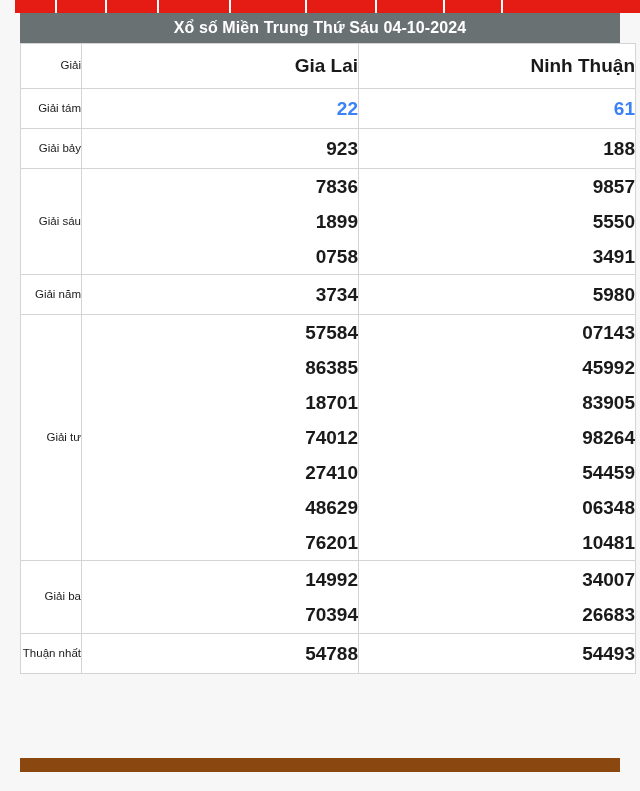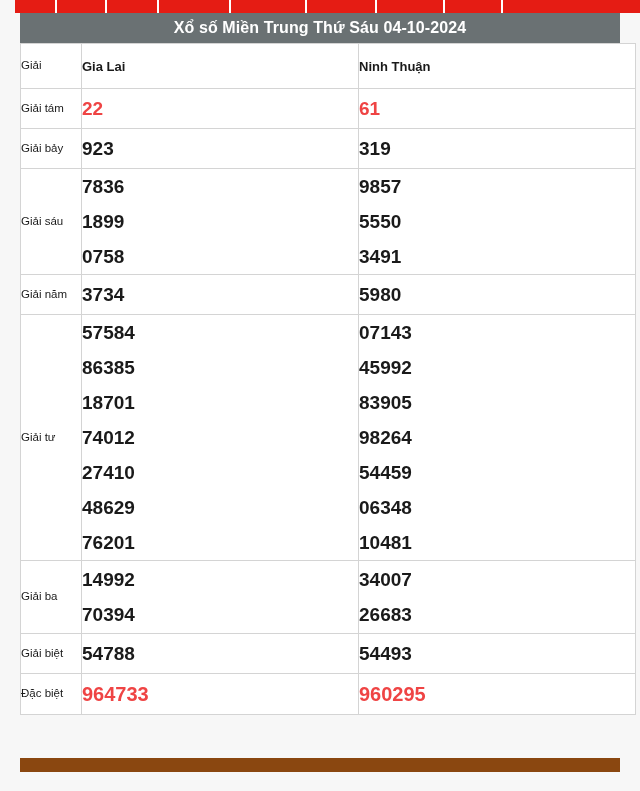"Giải" table.results td { text-align: left -> right }
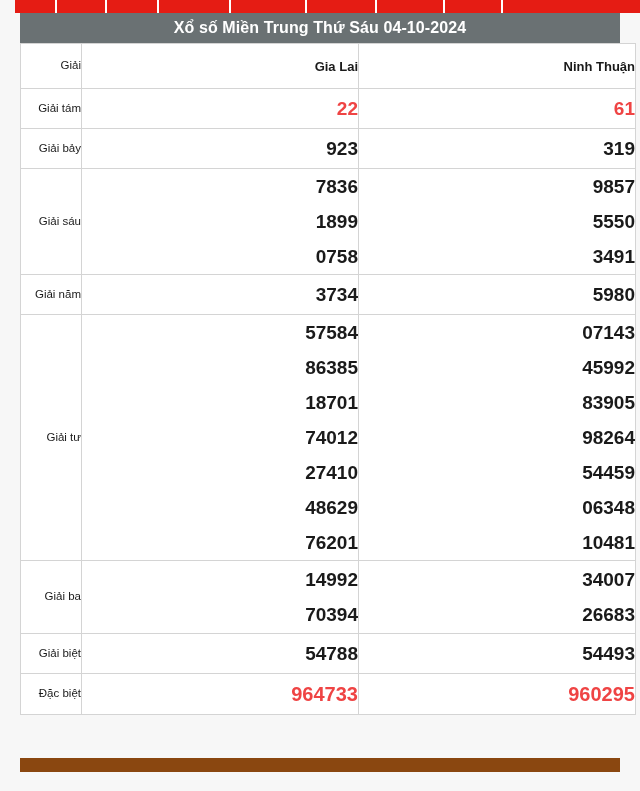"Gia Lai" td.prov-head { font-size: 13px -> 19px }
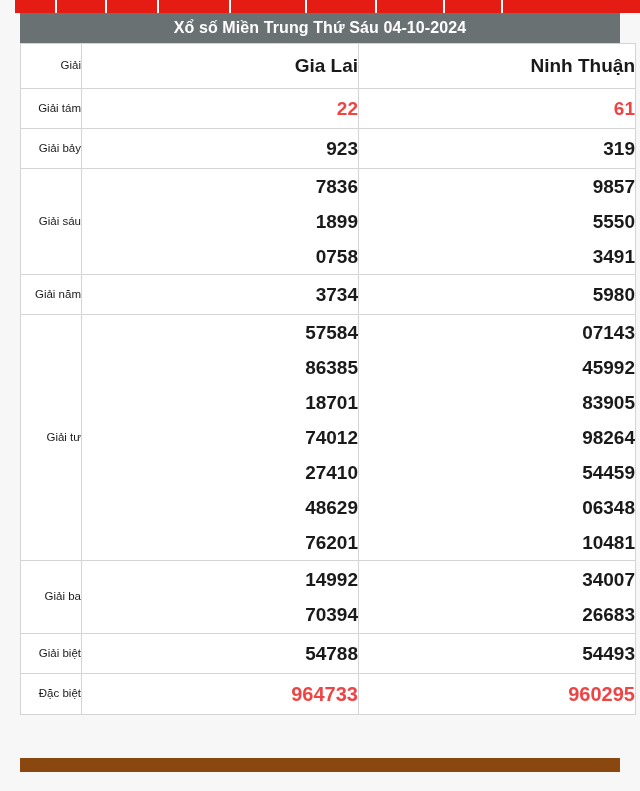"22" td.nums.accent { color: #ef4444 -> #3b82f6 }
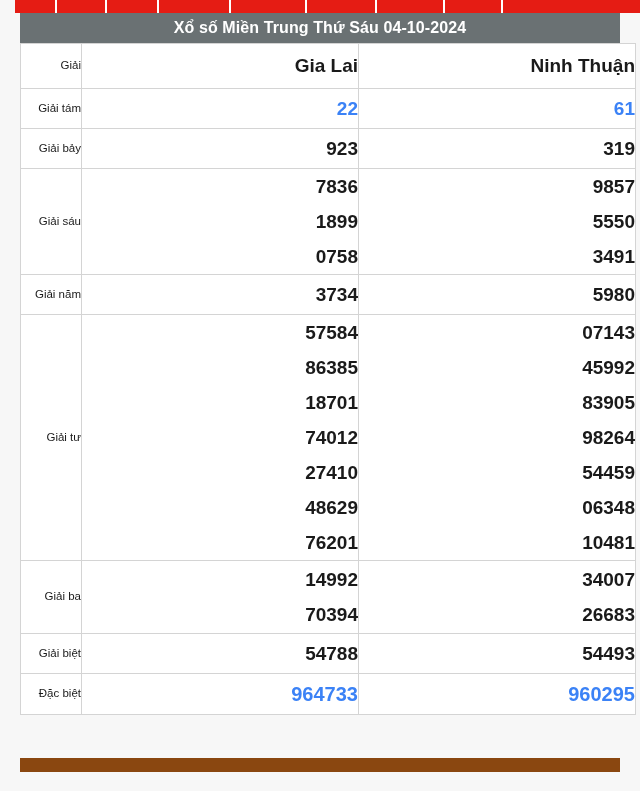"319" span.n { text: 319 -> 188 }
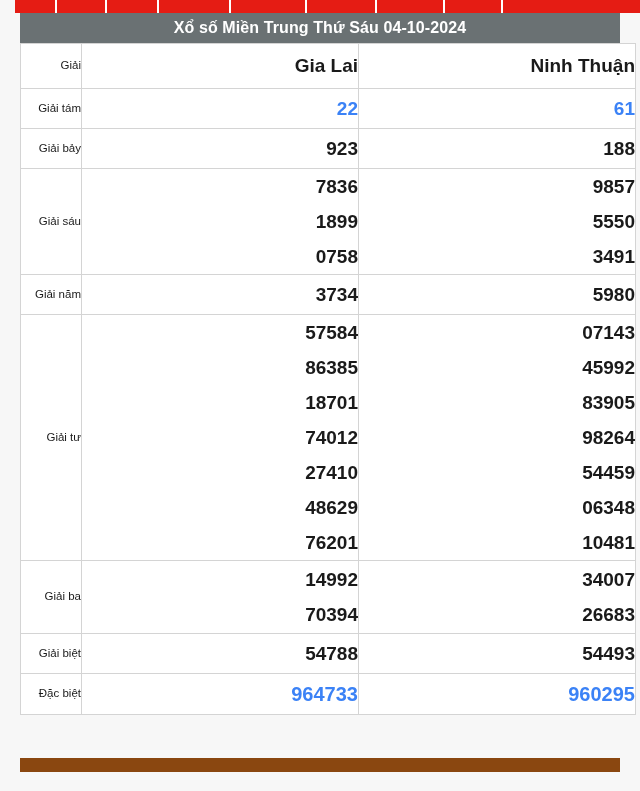"Giải biệt" td.label { text: Giải biệt -> Thuận nhất }
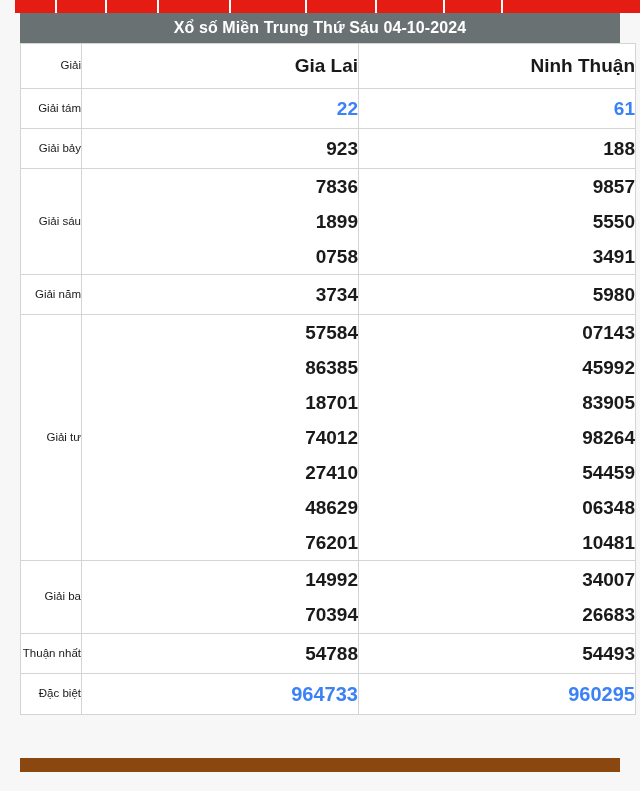"Đặc biệt" tr.r-dacbiet { html: <tr> <td>Đặc biệt</td> <td> <span>964733</span> </td> <td> <span>960295</span> </td> </tr> -> none }
